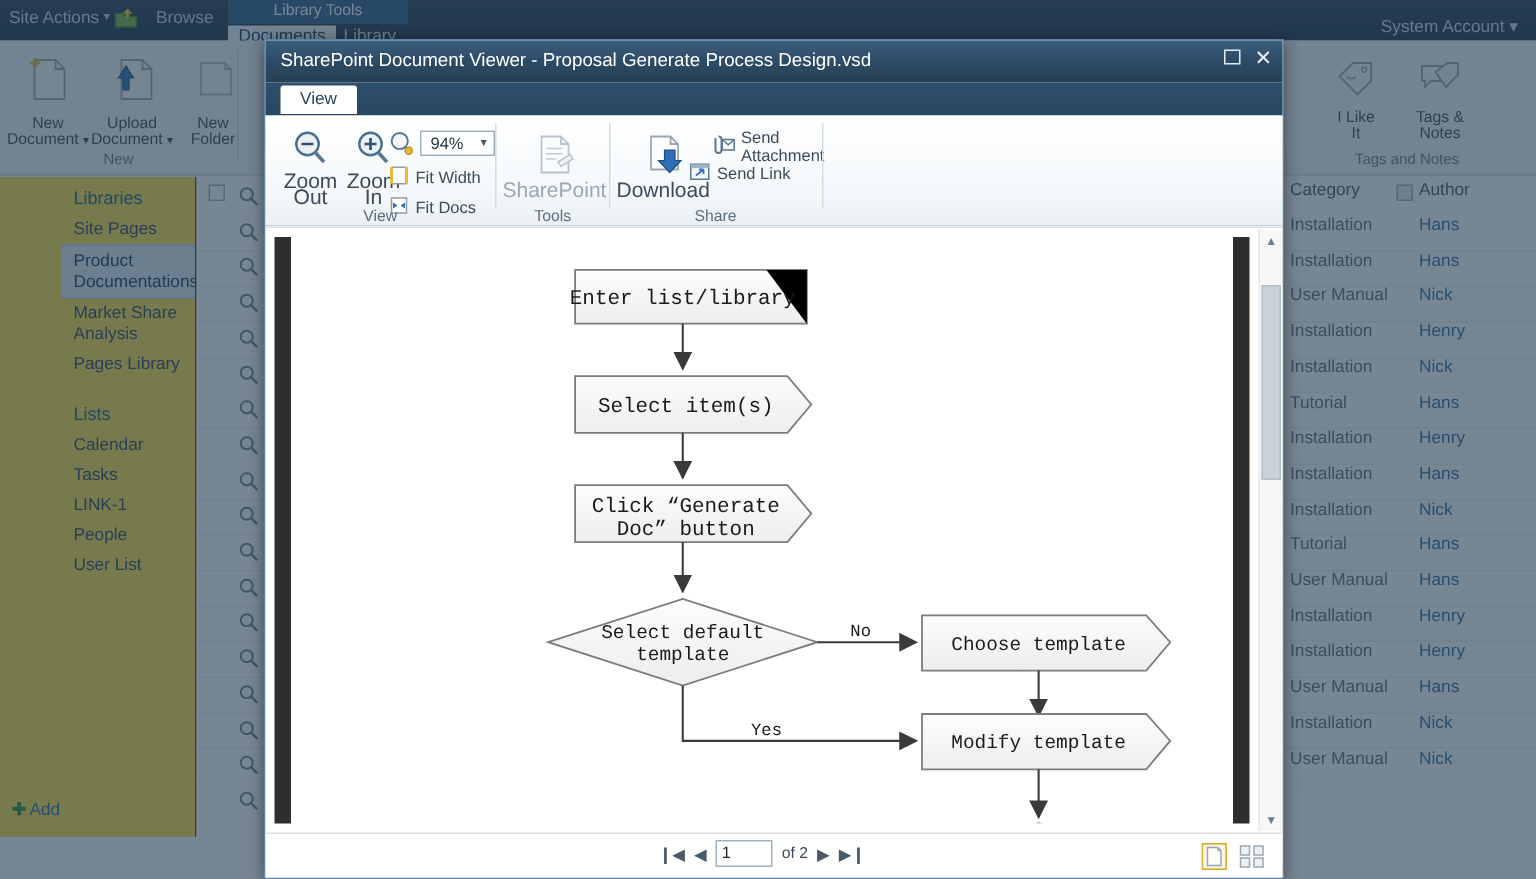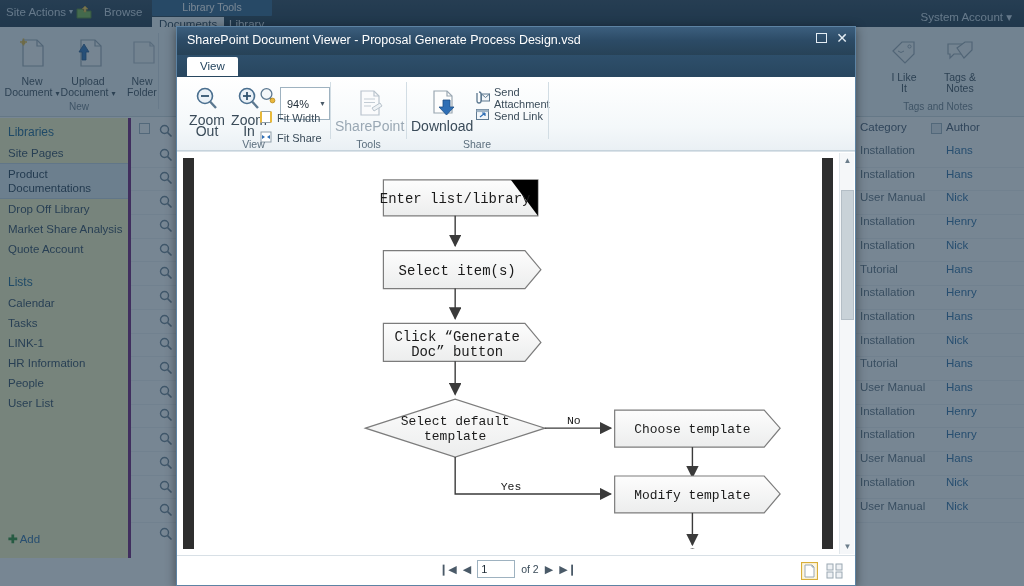"94%" .zoombox { height: 33px -> 17px }
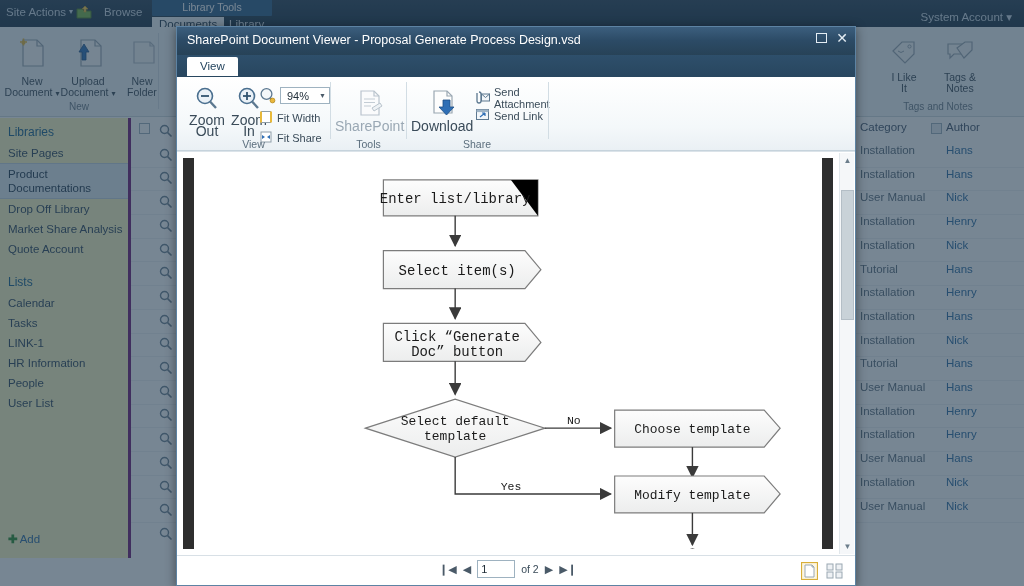"Send Link" div.vsmall { left: 68px -> 52px }
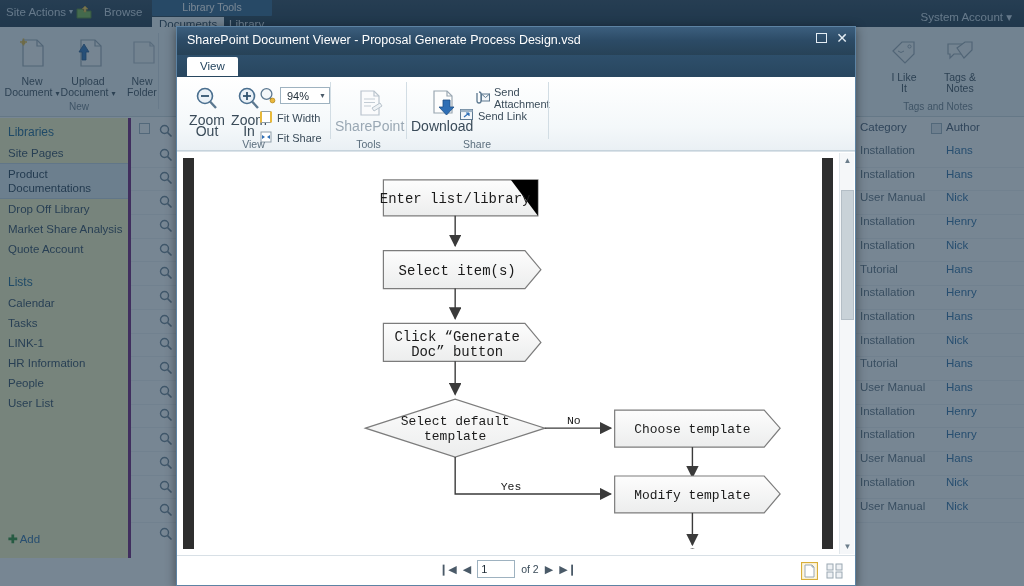"Libraries" .sp-leftnav { background: #fef9c3 -> #fde047; border-right: 3px solid #701a75 -> 1px solid #701a75; padding-left: none -> 41px }
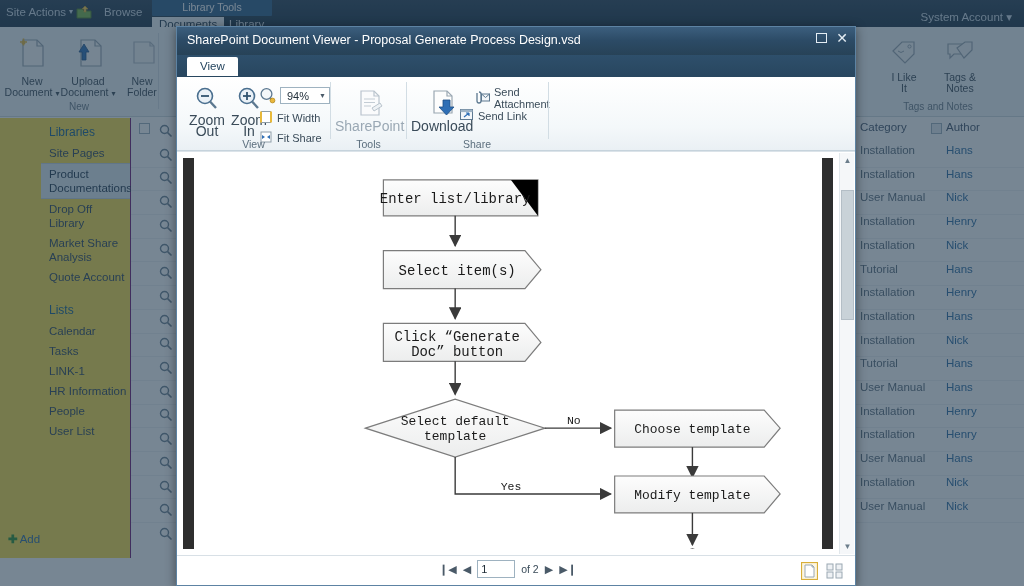"Fit Share" span { text: Share -> Docs }
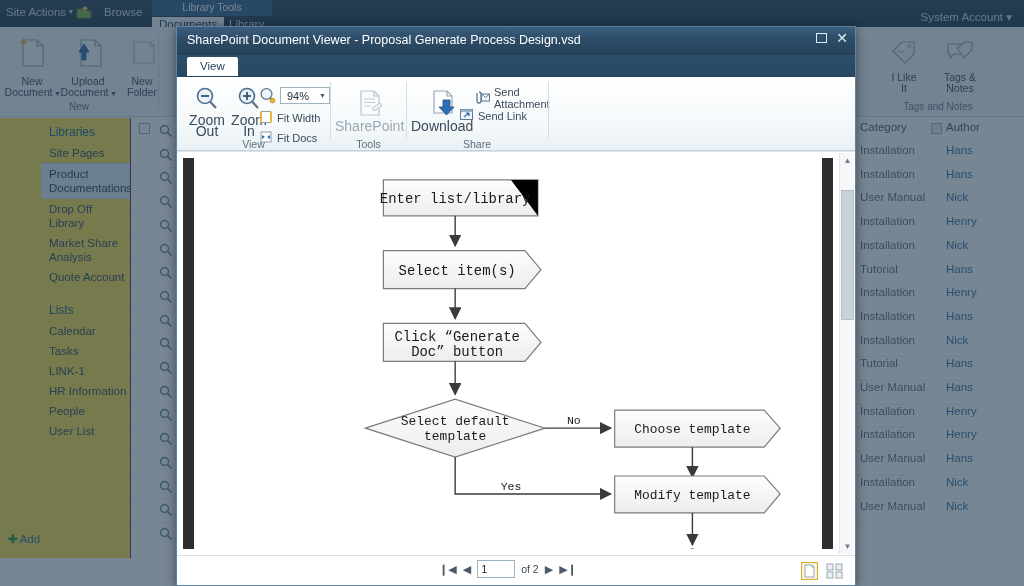"Drop Off Library" div.nav-item { html: <div>Drop Off Library</div> -> none }
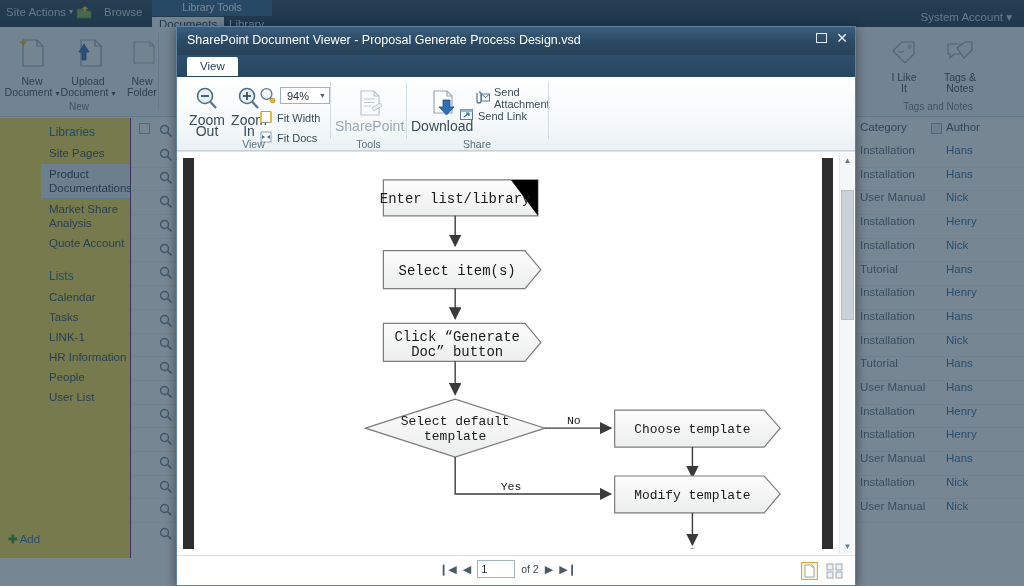"Quote Account" div.nav-item { text: Quote Account -> Pages Library }
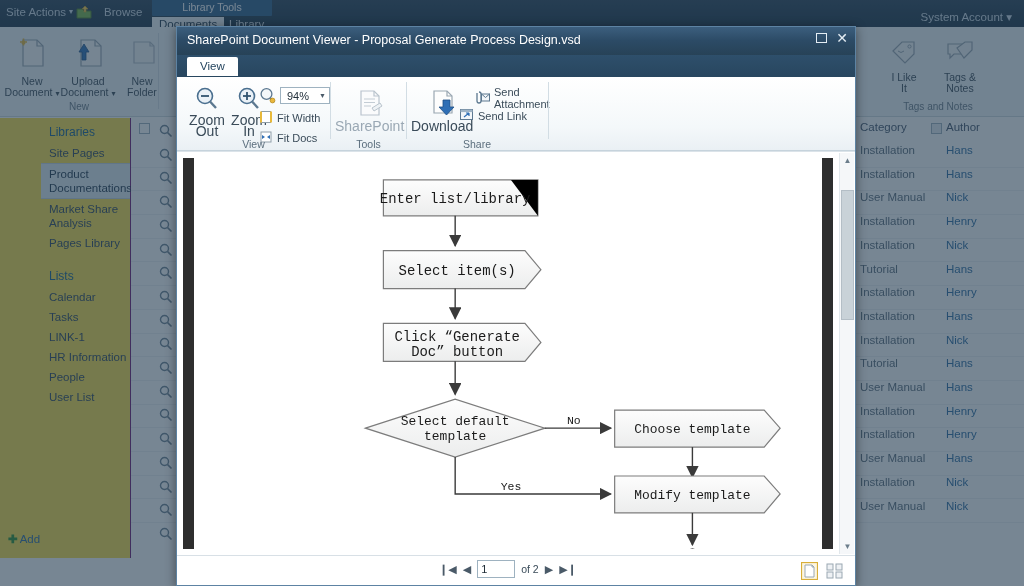"HR Information" div.nav-item { html: <div>HR Information</div> -> none }
